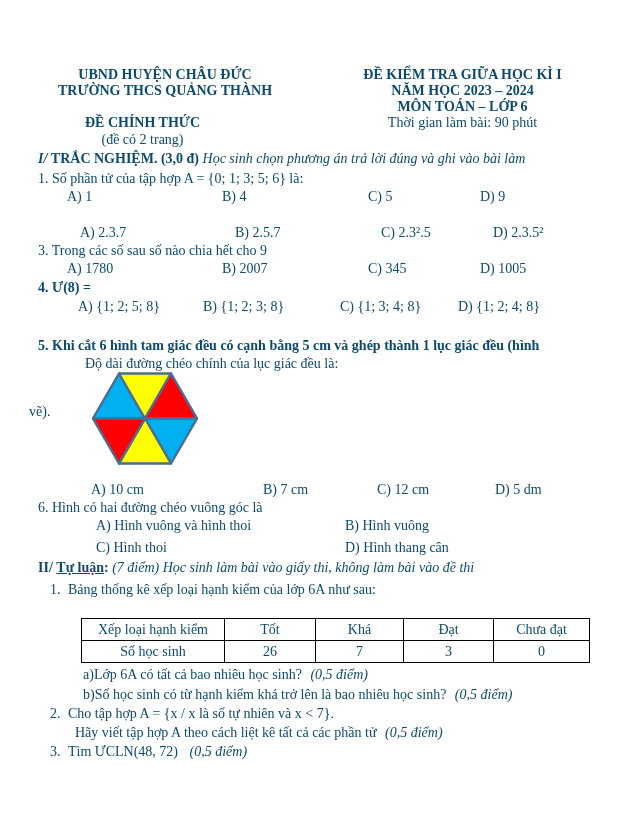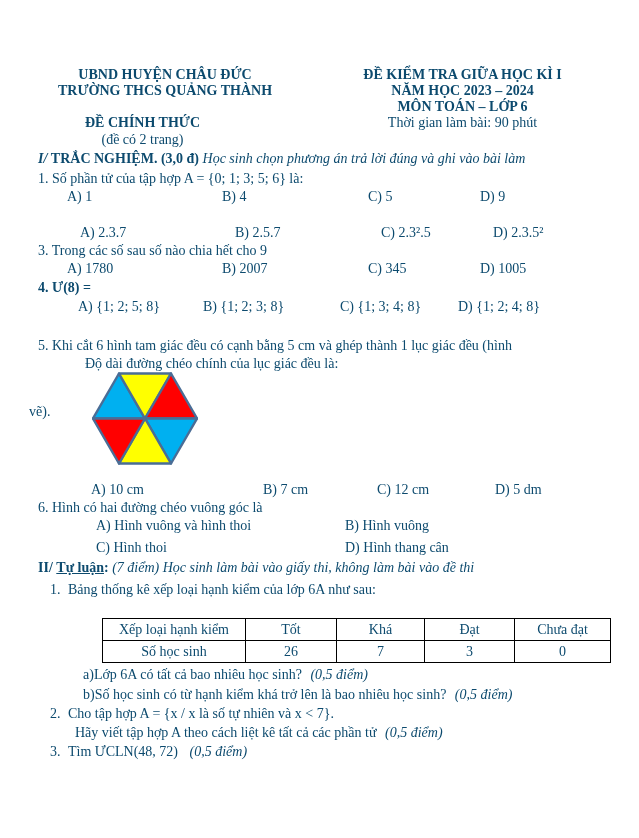"5. Khi cắt 6 hình" div.abs { font-weight: none -> bold }
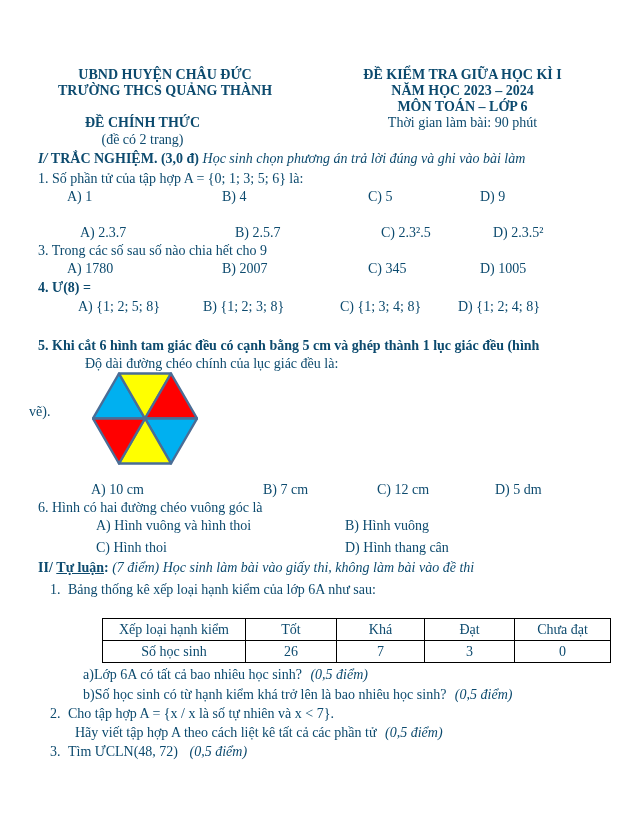"Xếp loại hạnh kiểm" table.stats { margin-left: 21px -> none }
